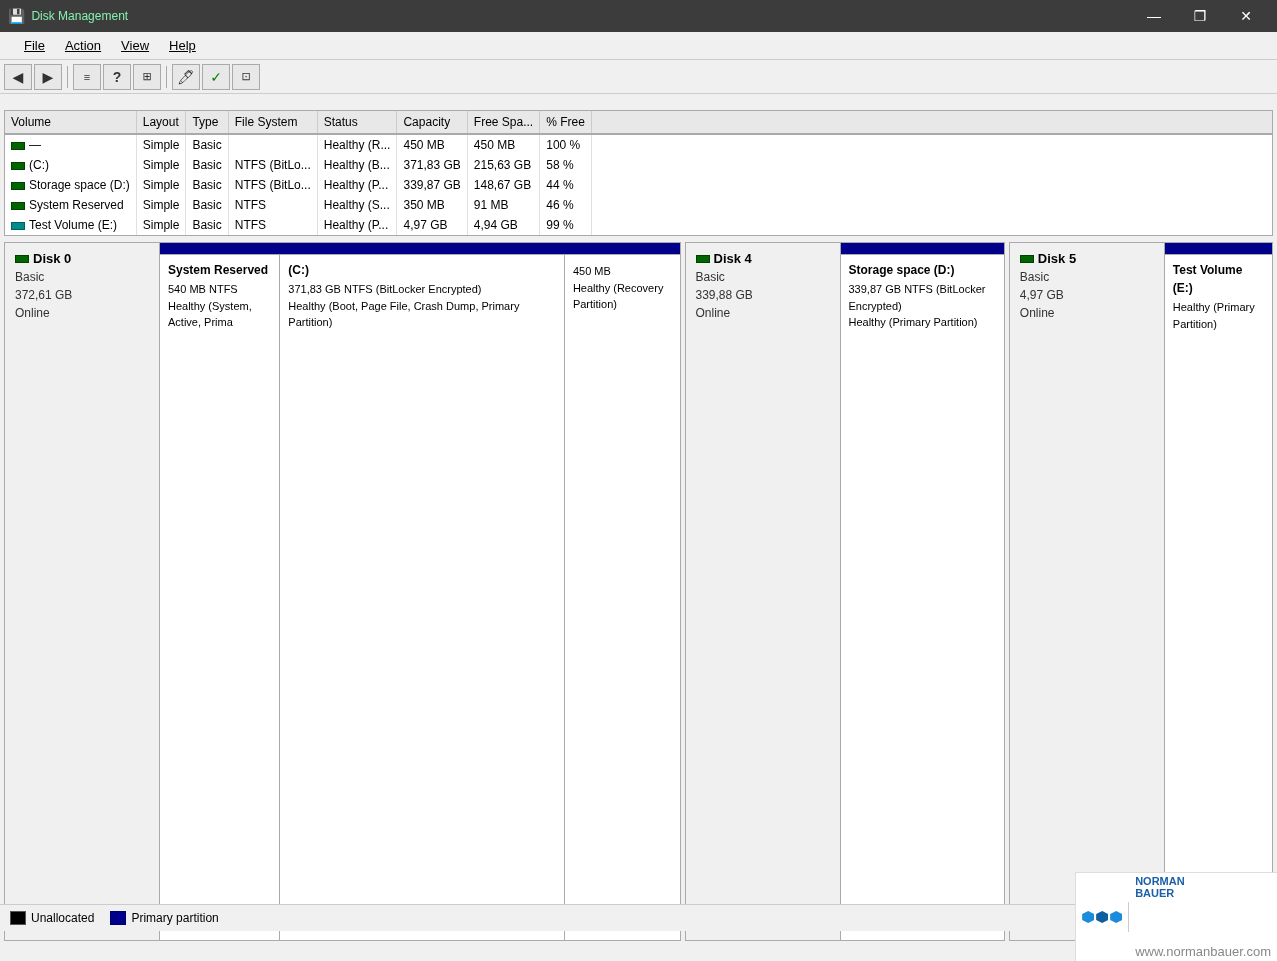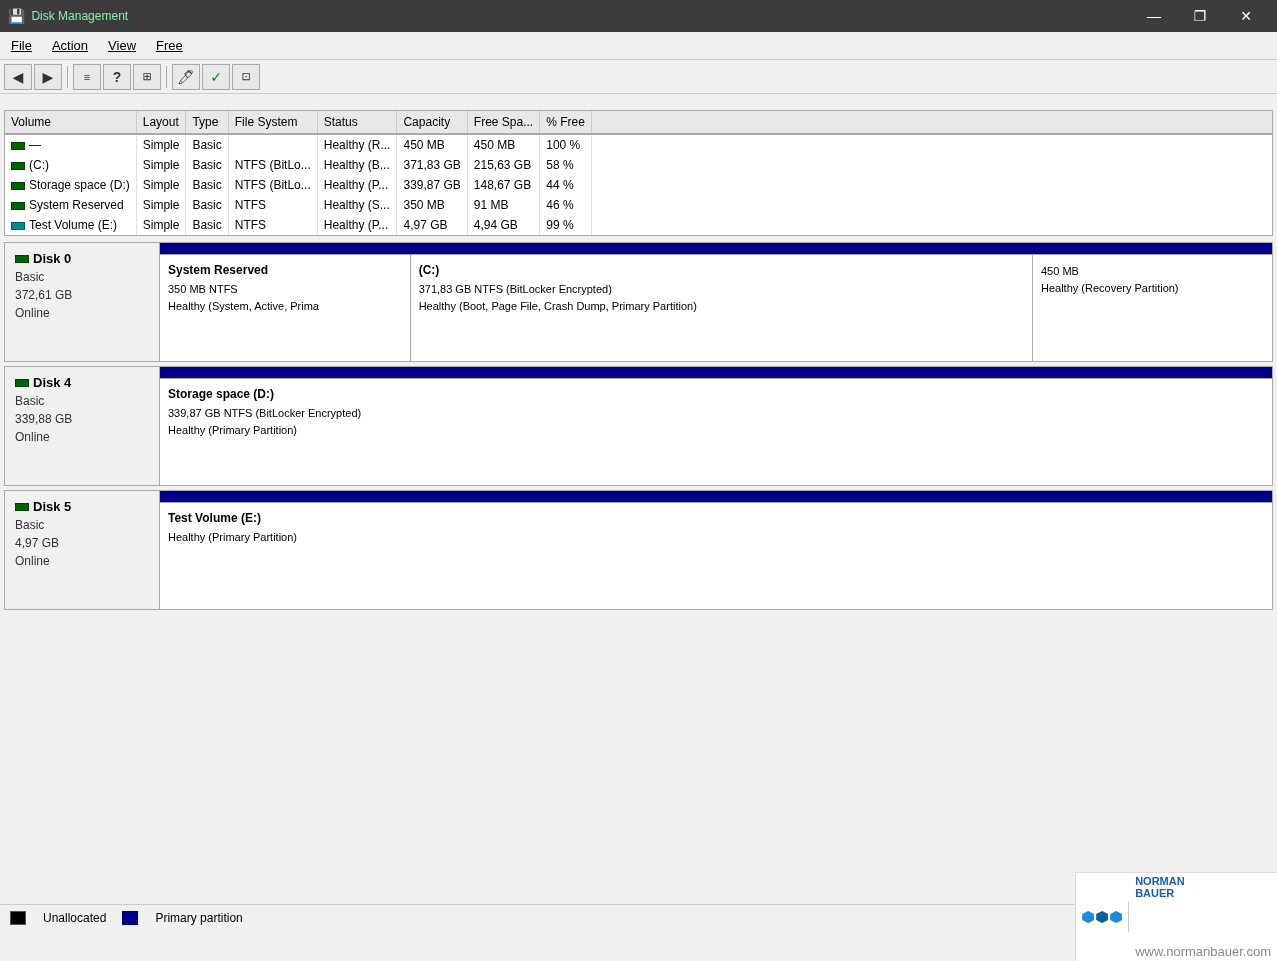"File" .menu-bar { padding: 0 1px -> 0 14px }
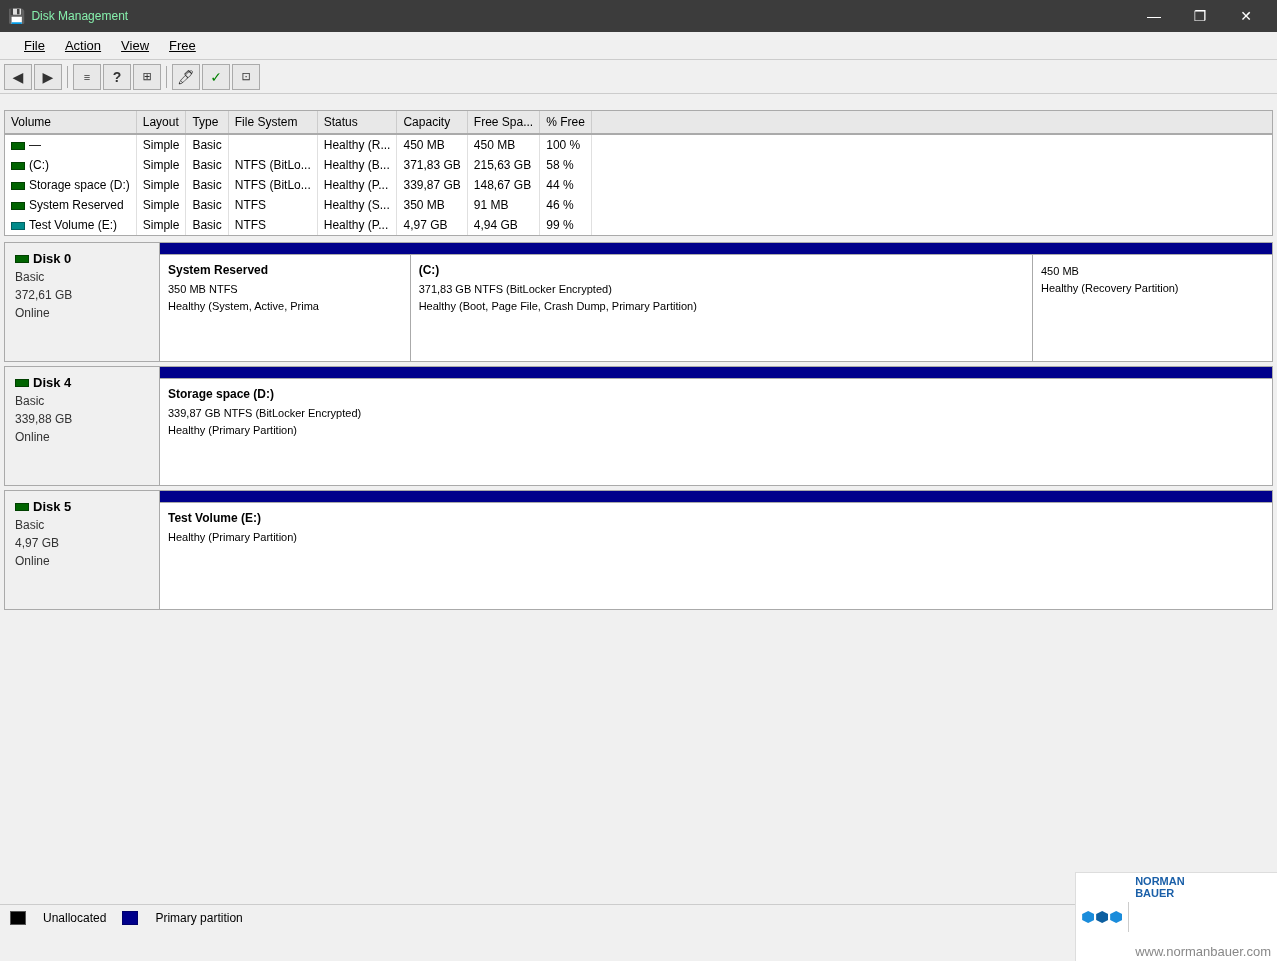"Free" span.menu-item { text: Free -> Help }
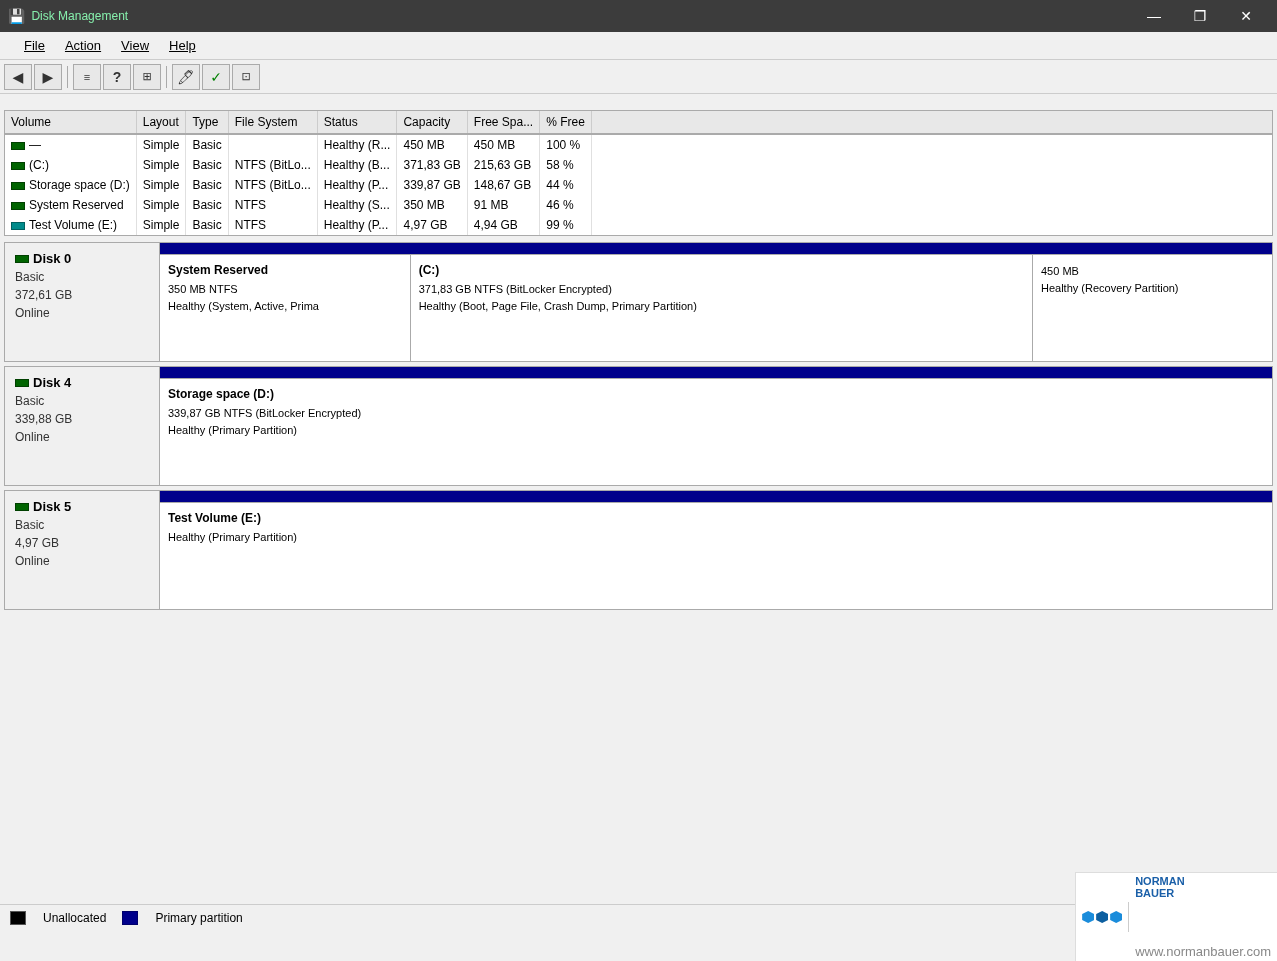"Disk 0" .disk-panels { flex-direction: column -> row }
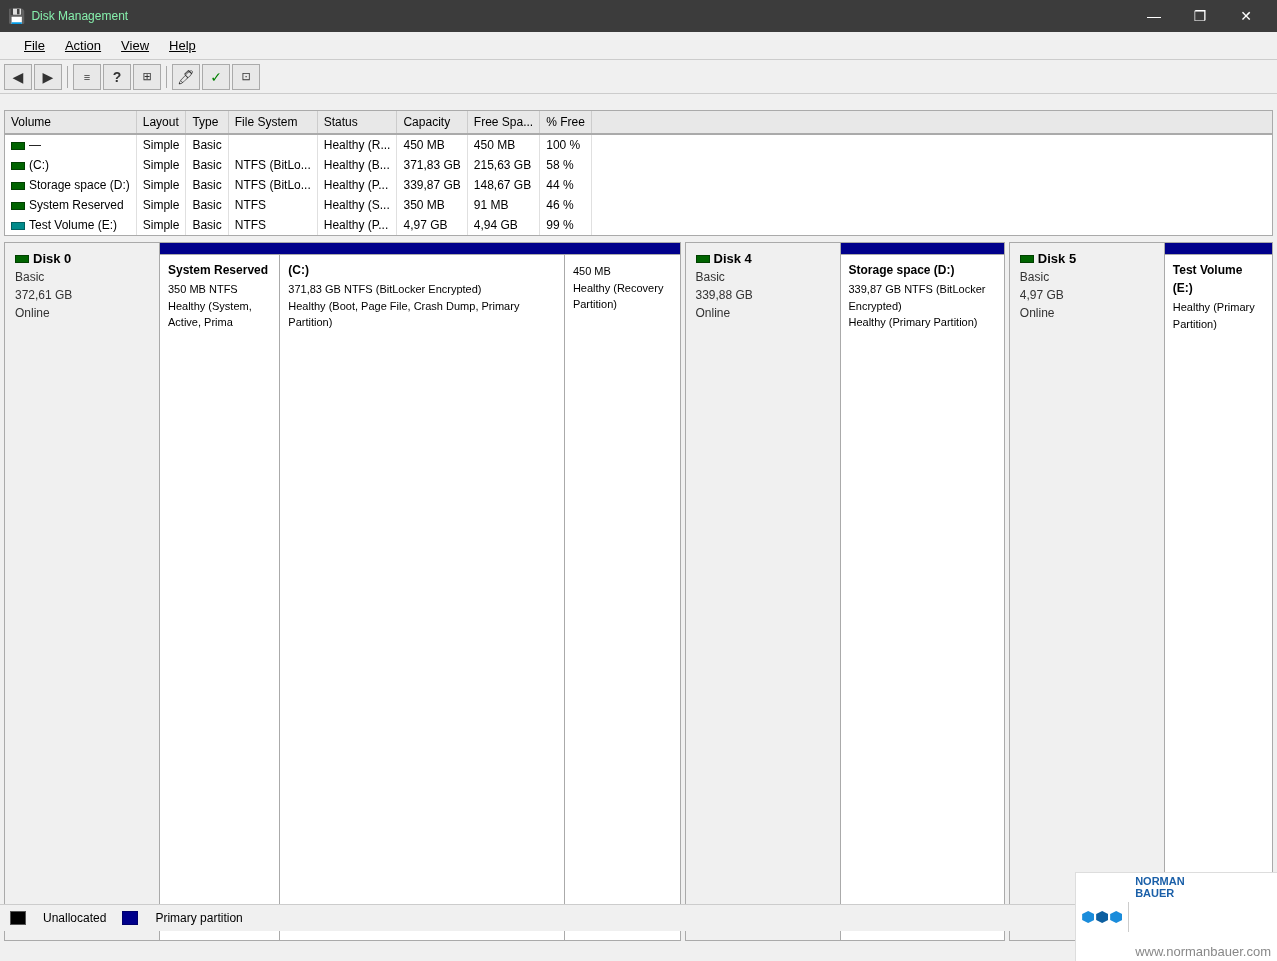"350 MB NTFS" div { text: 350 -> 540 }
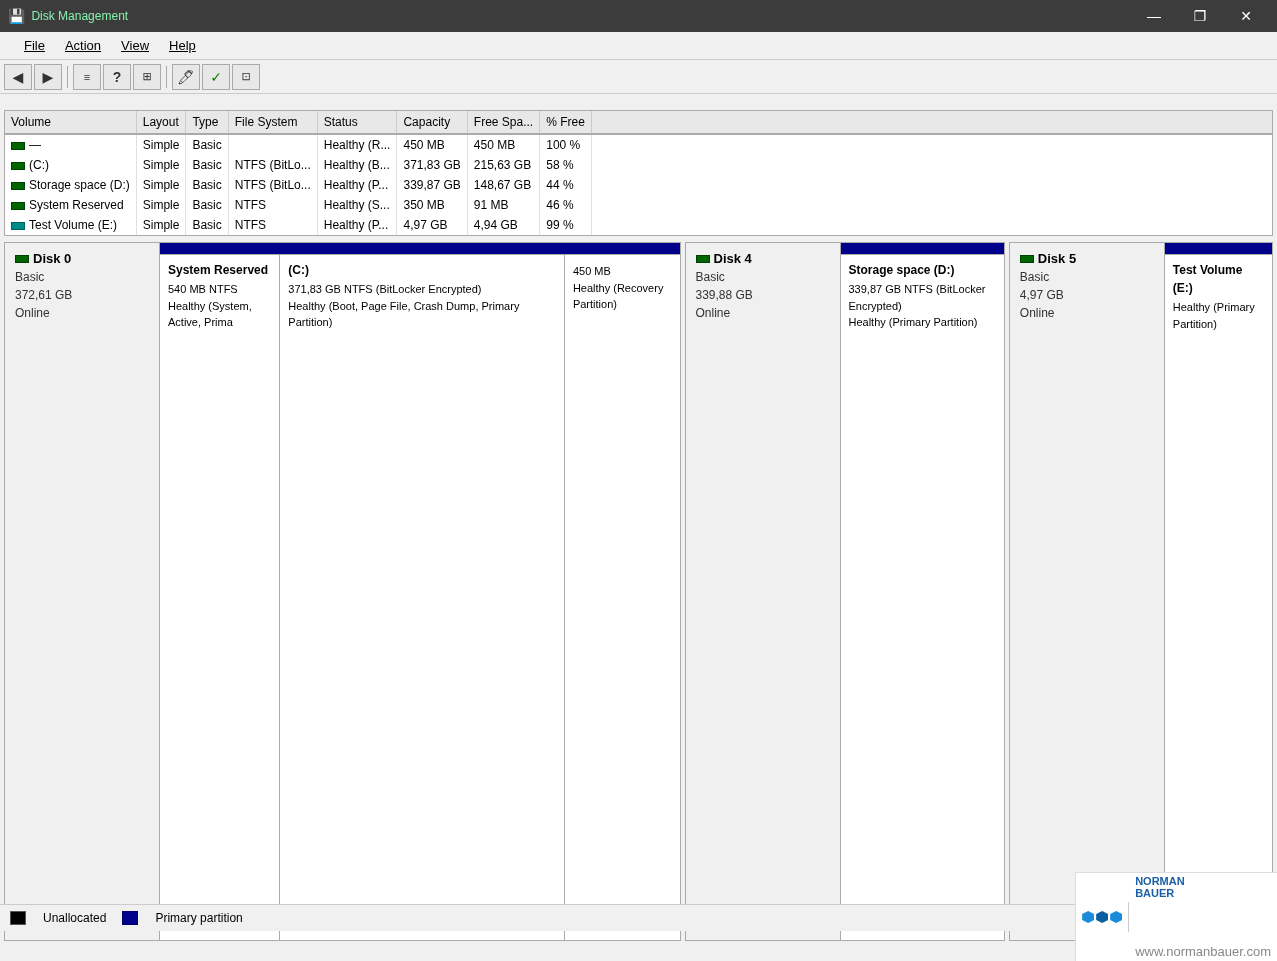"Unallocated" .legend-item { gap: 17px -> 5px }
